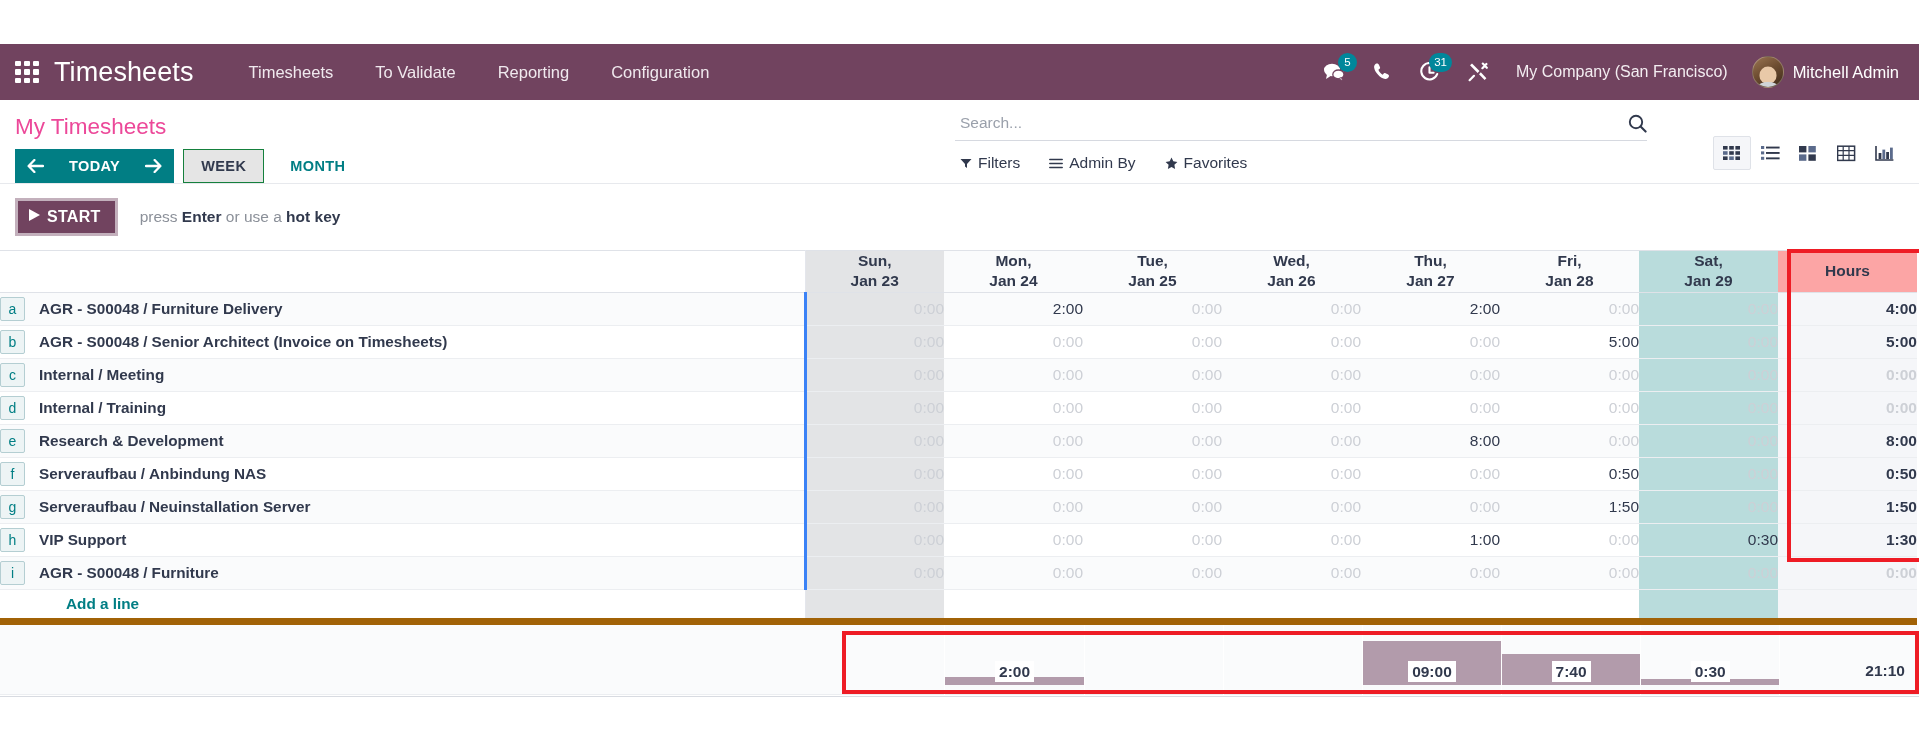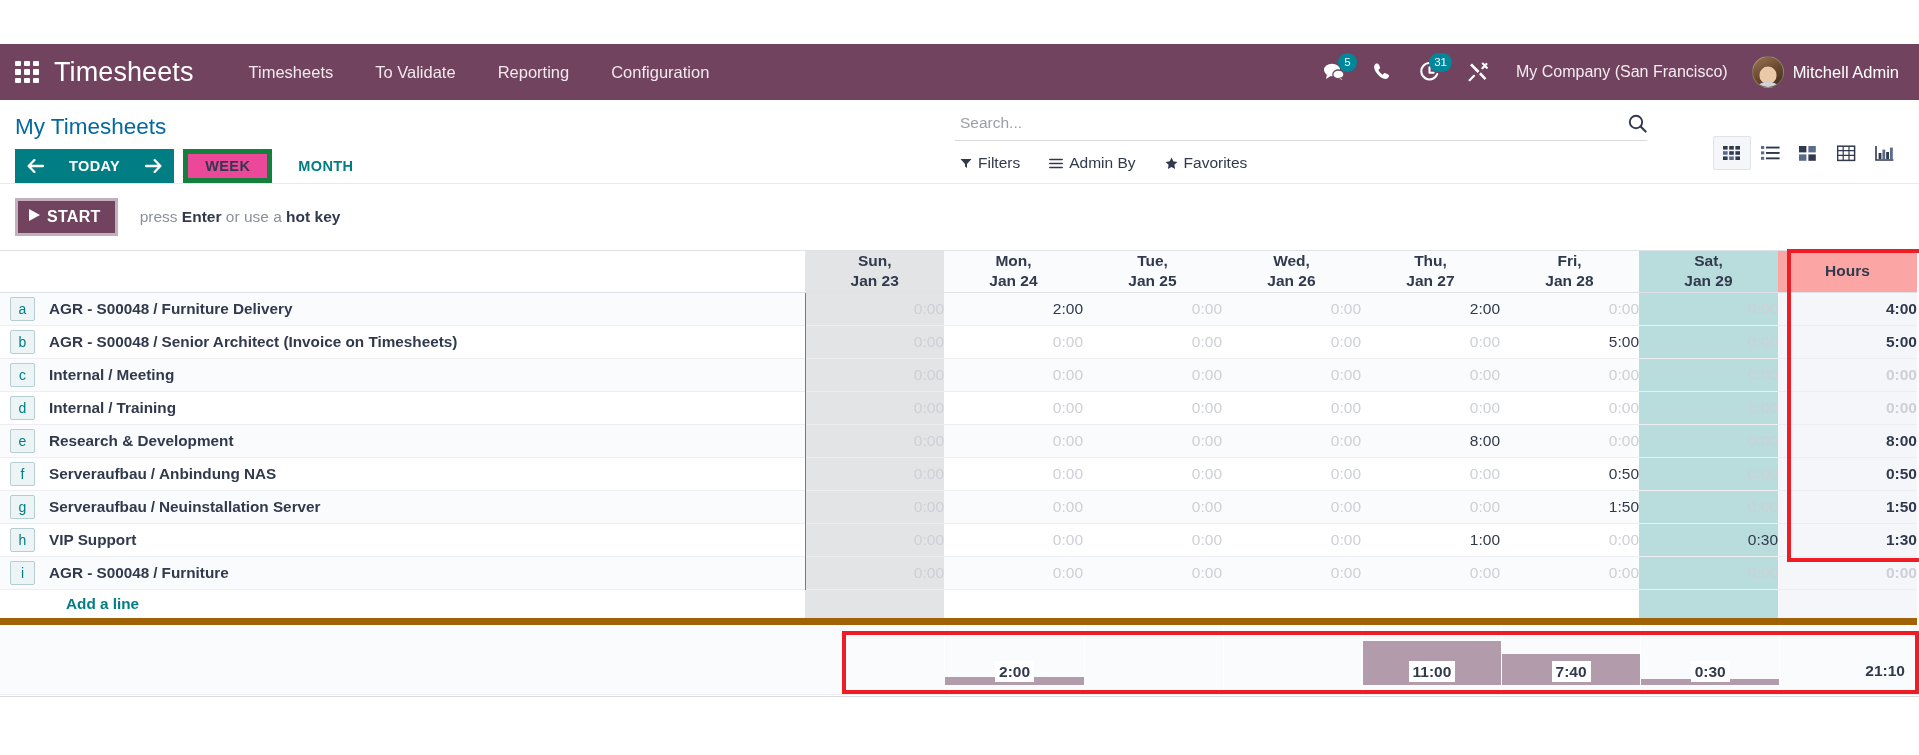"My Timesheets" .breadcrumb-title { color: #0369a1 -> #ec4899 }
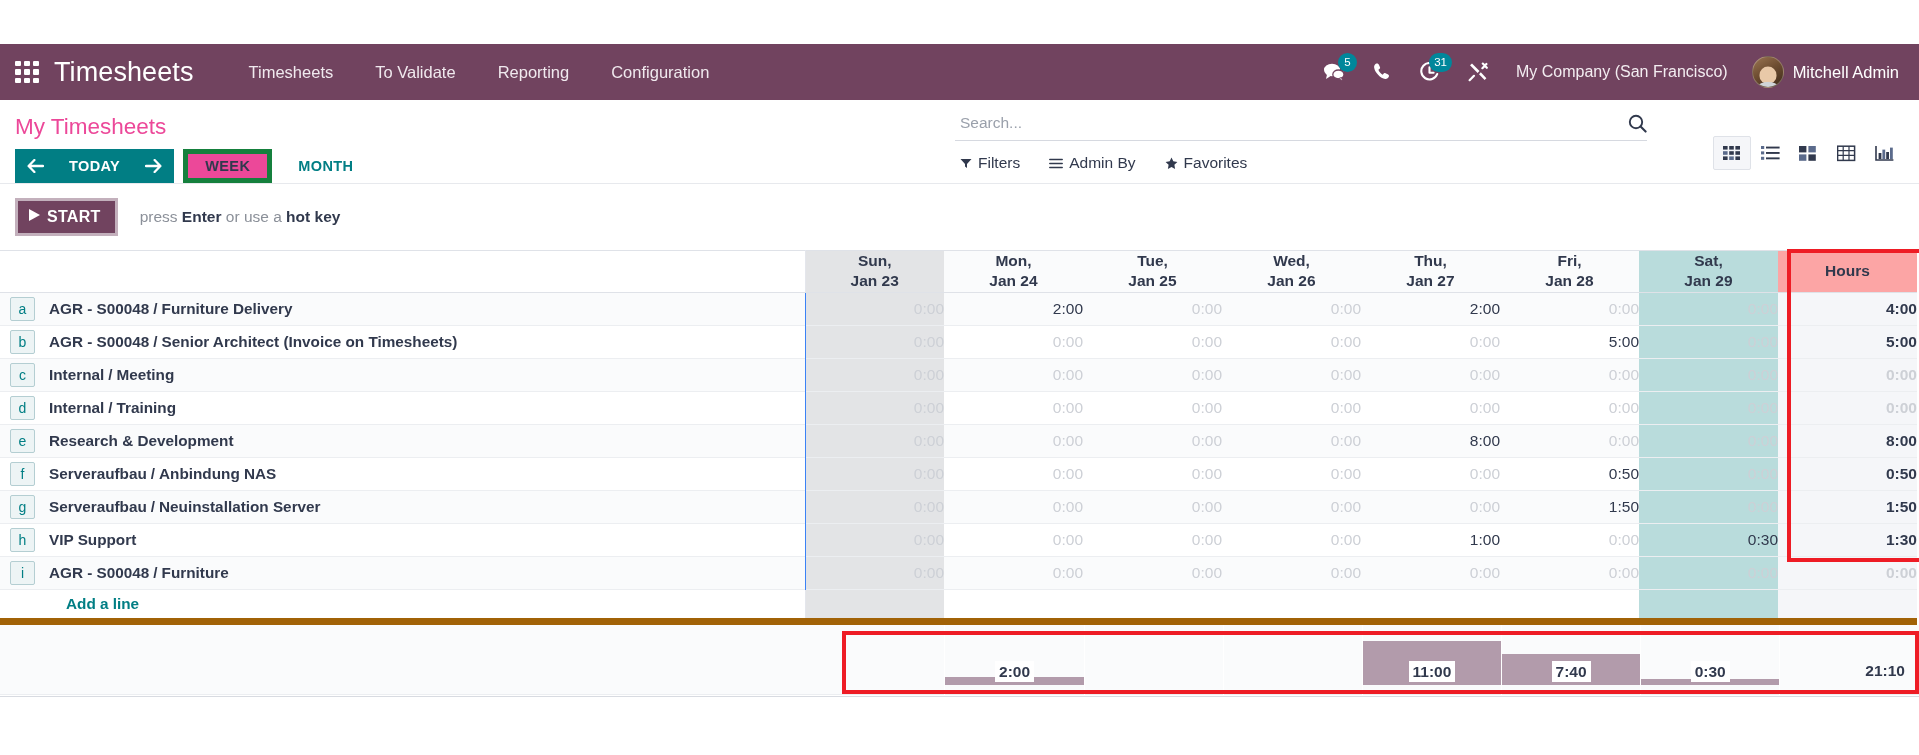"WEEK" .btn-scale.active { background: #ec4899 -> #e5e5e5; border: 5px solid #15803d -> 1px solid #15803d }
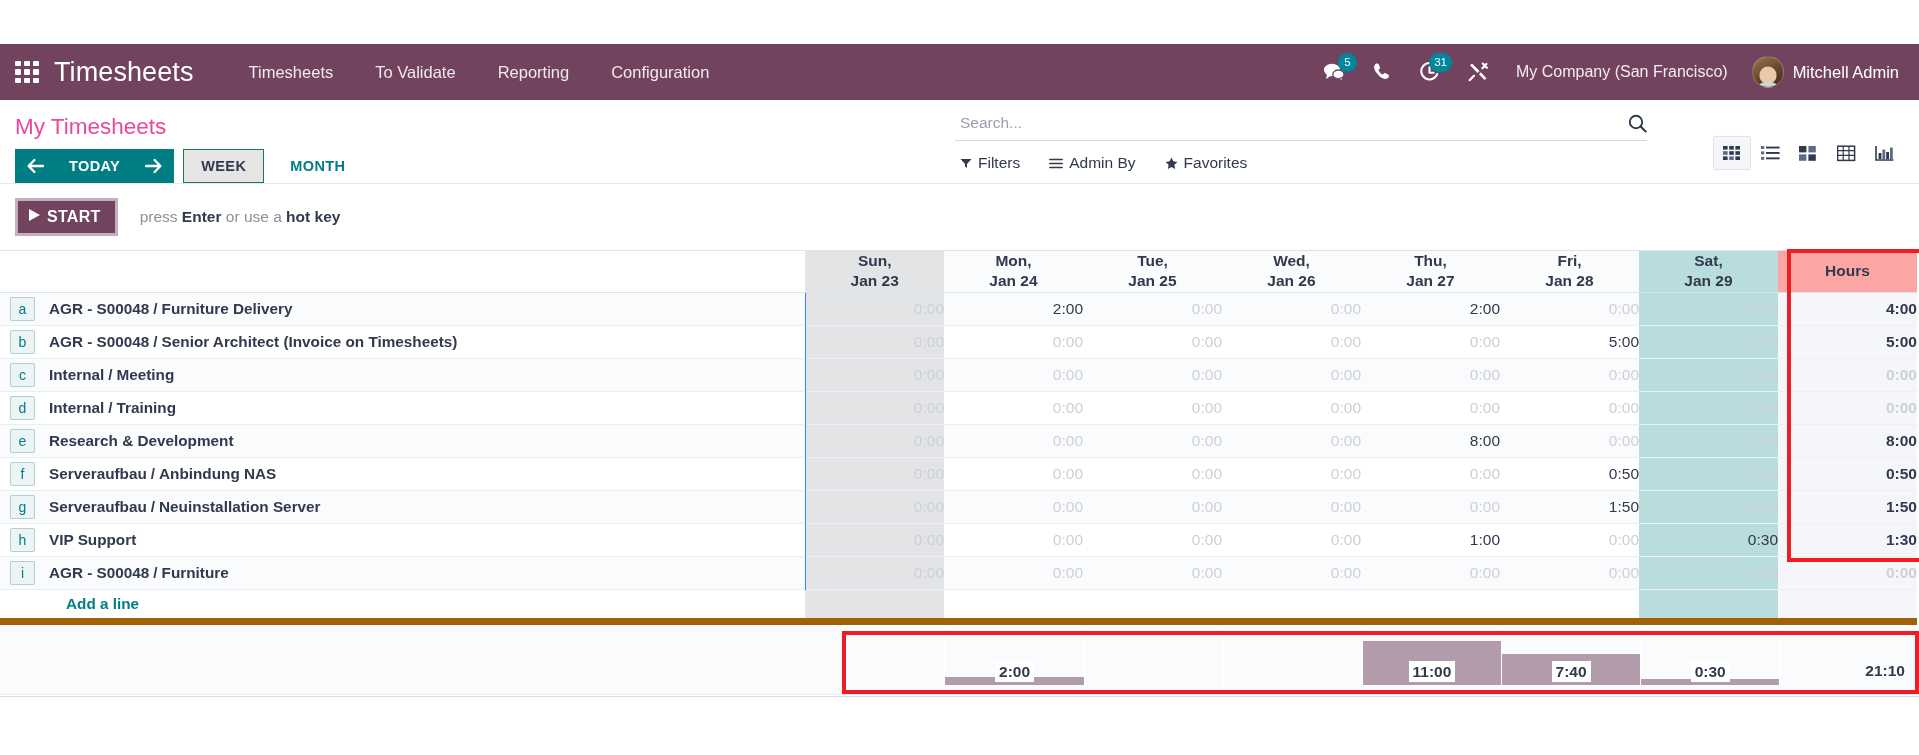"a AGR - S00048 /" tbody td.rowlabel { border-right: 1px solid #3b82f6 -> 3px solid #3b82f6; padding-left: 10px -> none }
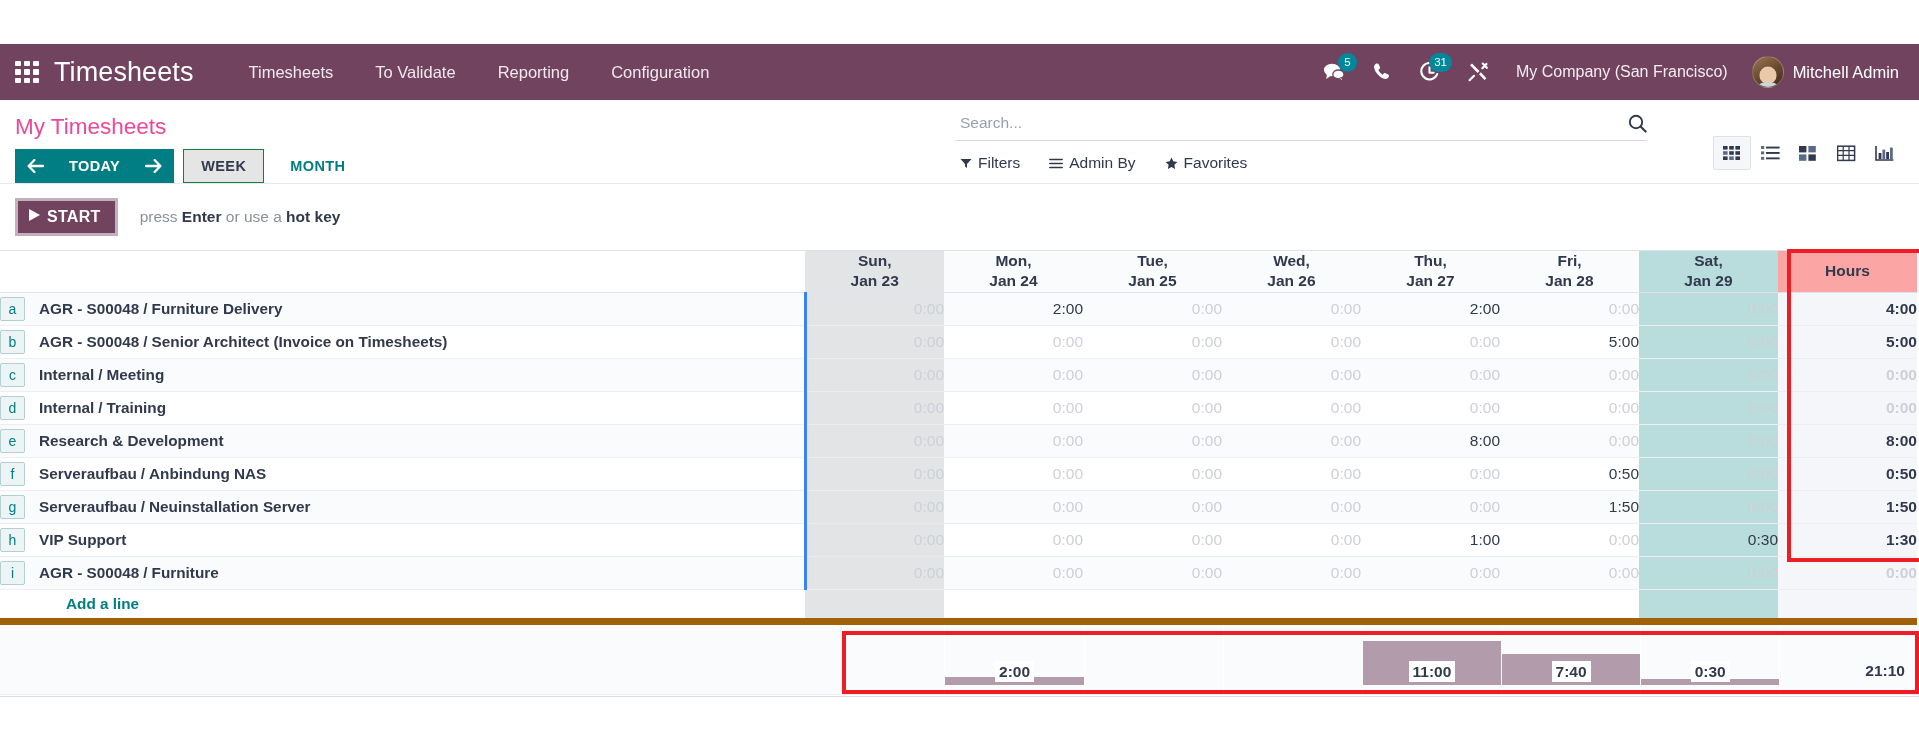"11:00" span { text: 11:00 -> 09:00 }
